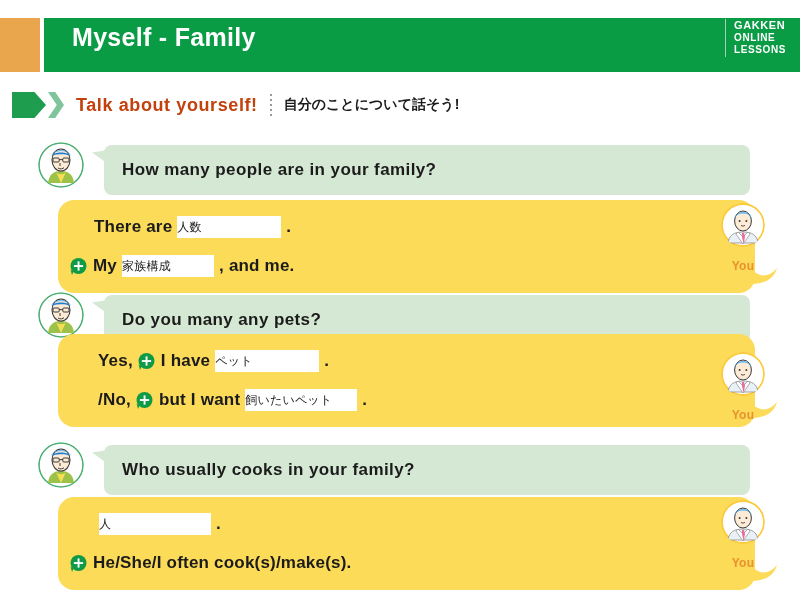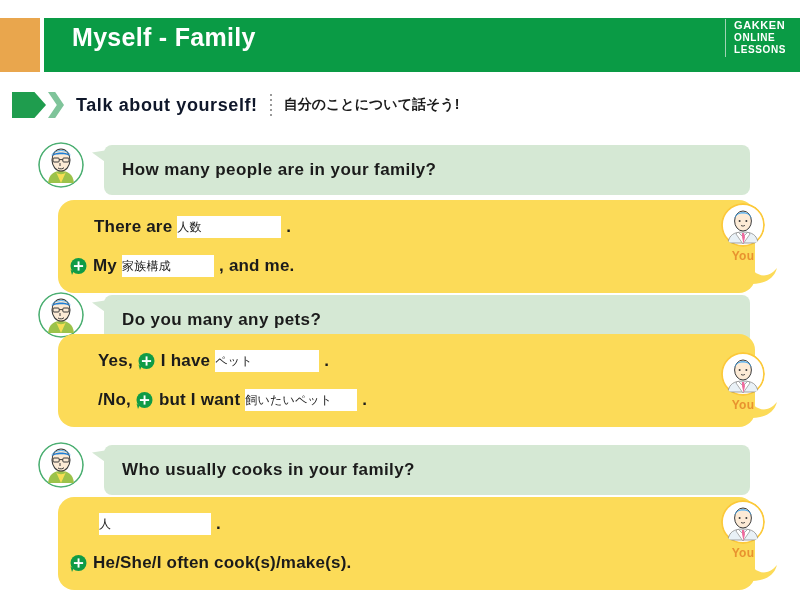"Talk about yourself!" .talk-en { color: #0f172a -> #c2410c }
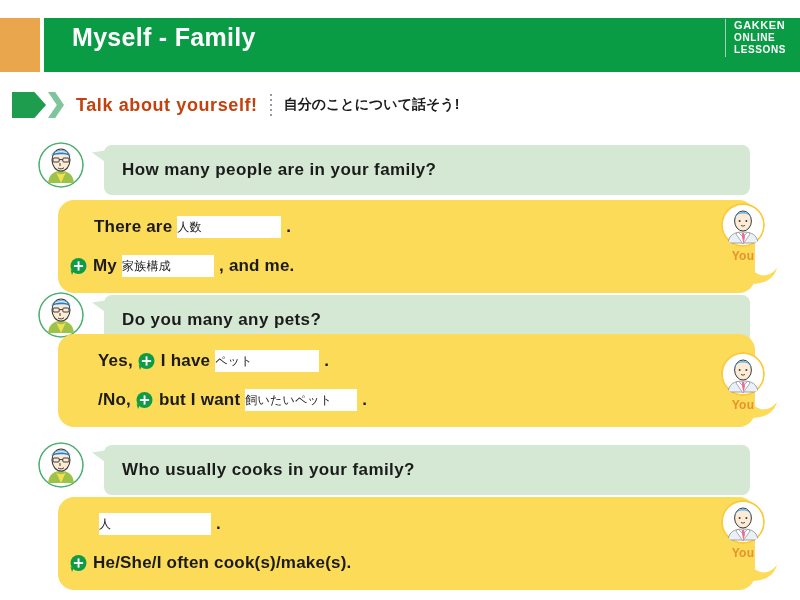"You" .you-label { margin-top: 2px -> 12px }
